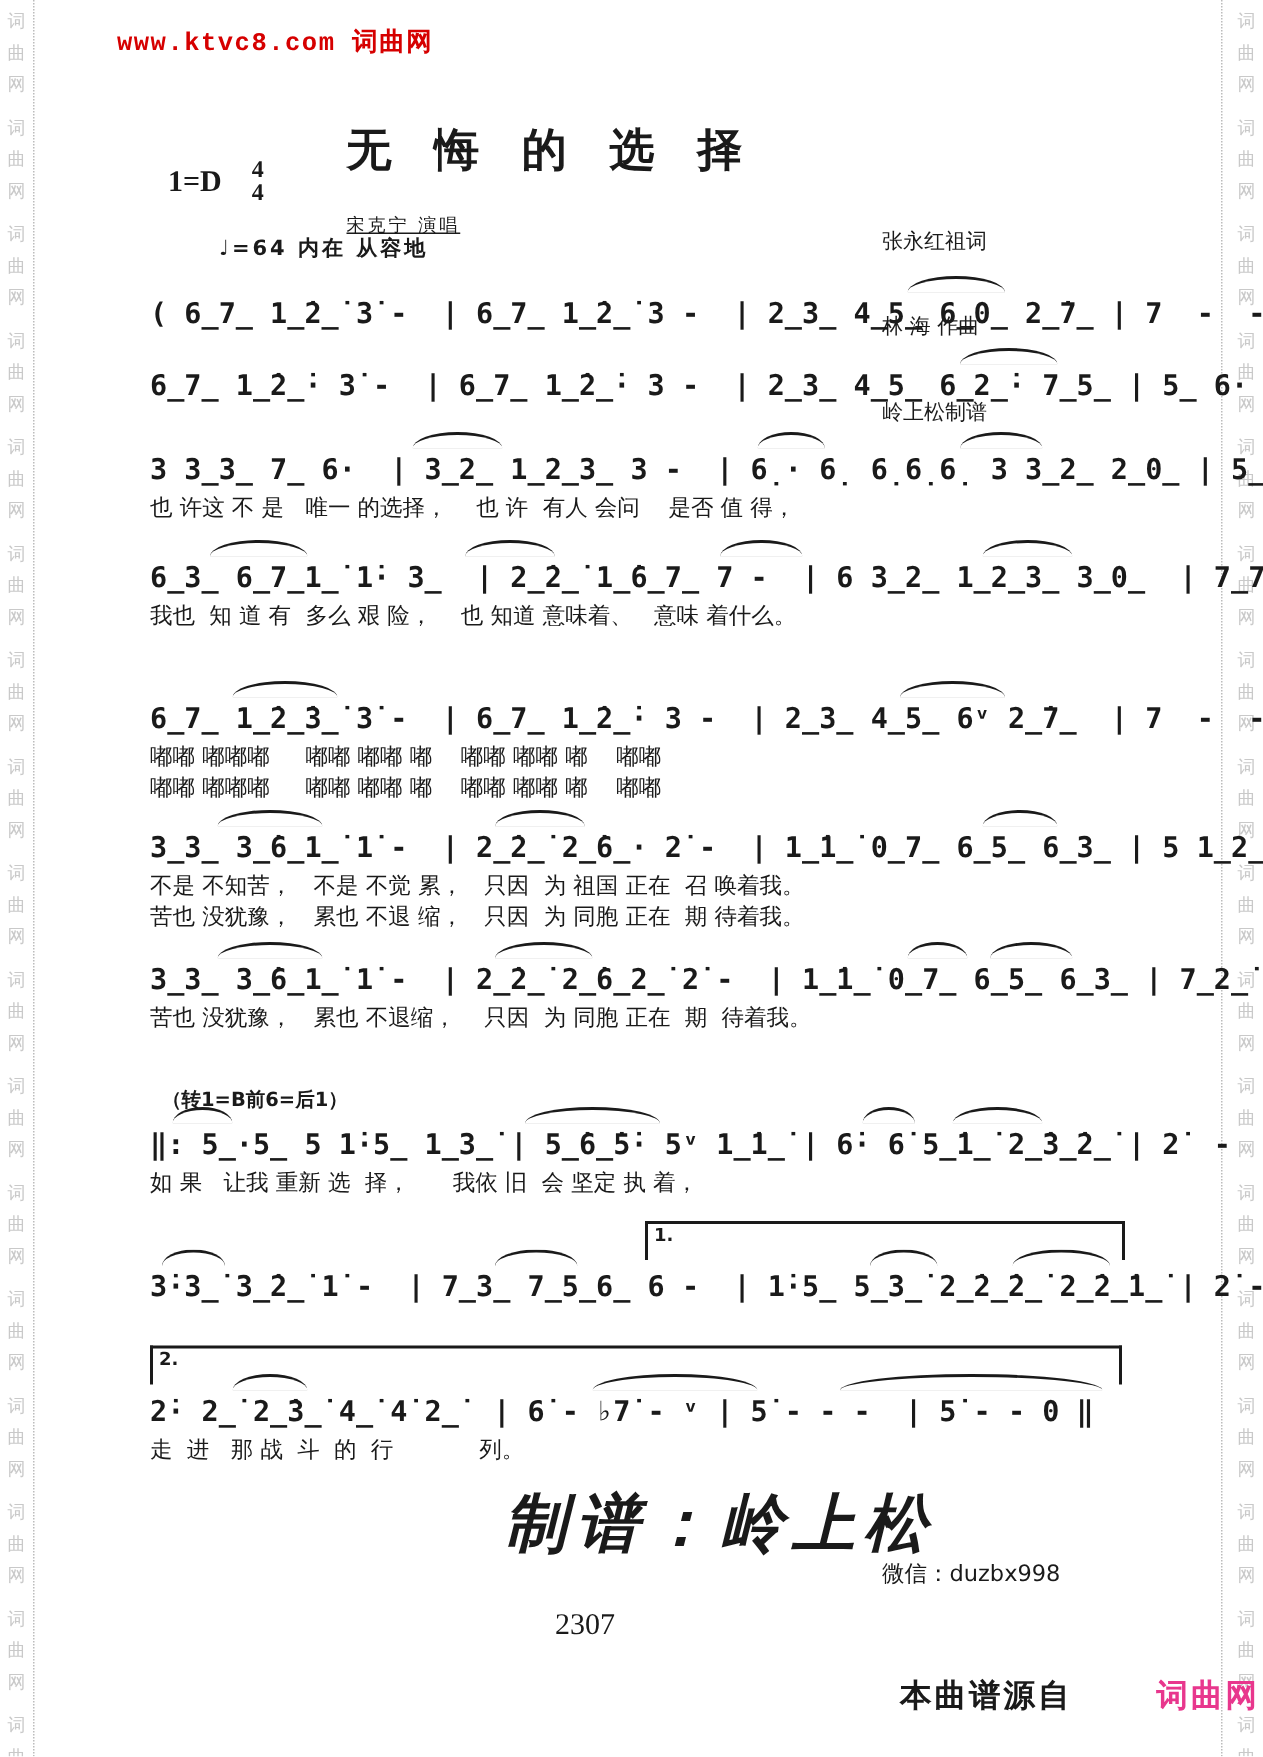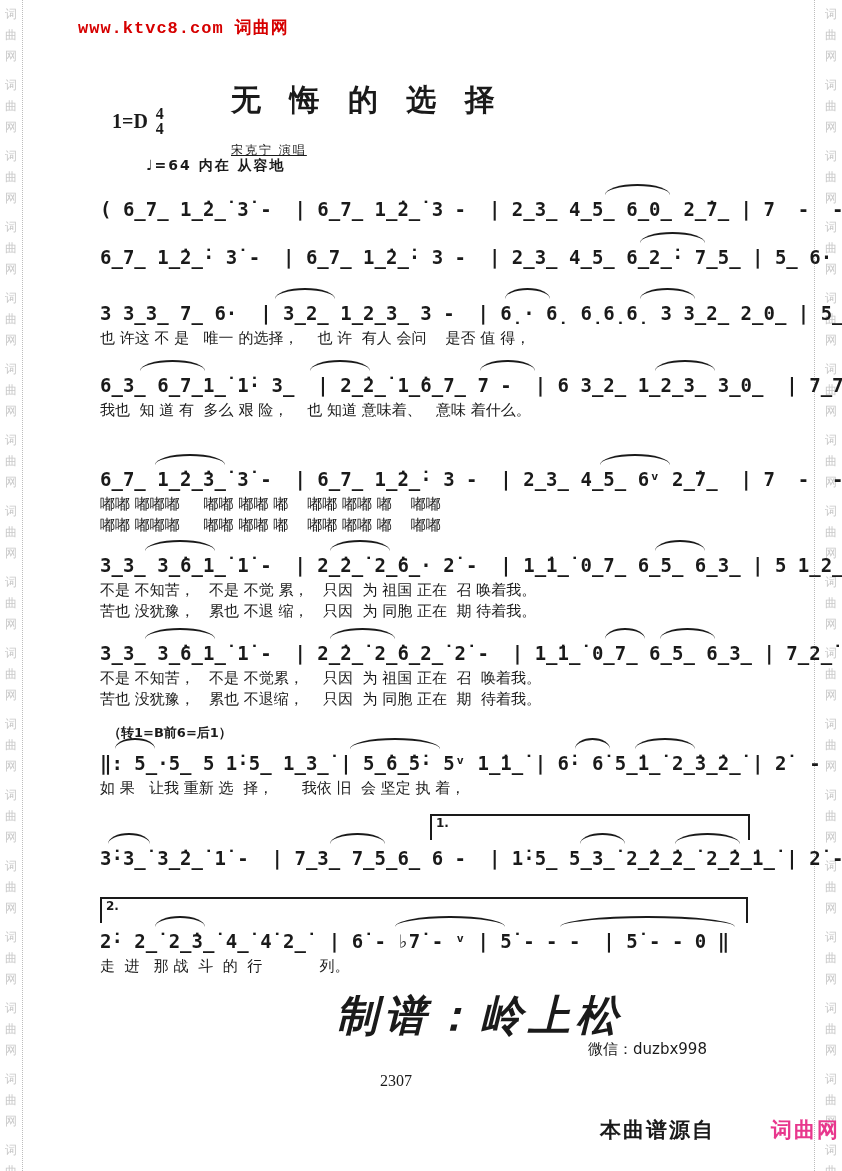"1=D" .keysig { gap: 8px -> 20px }
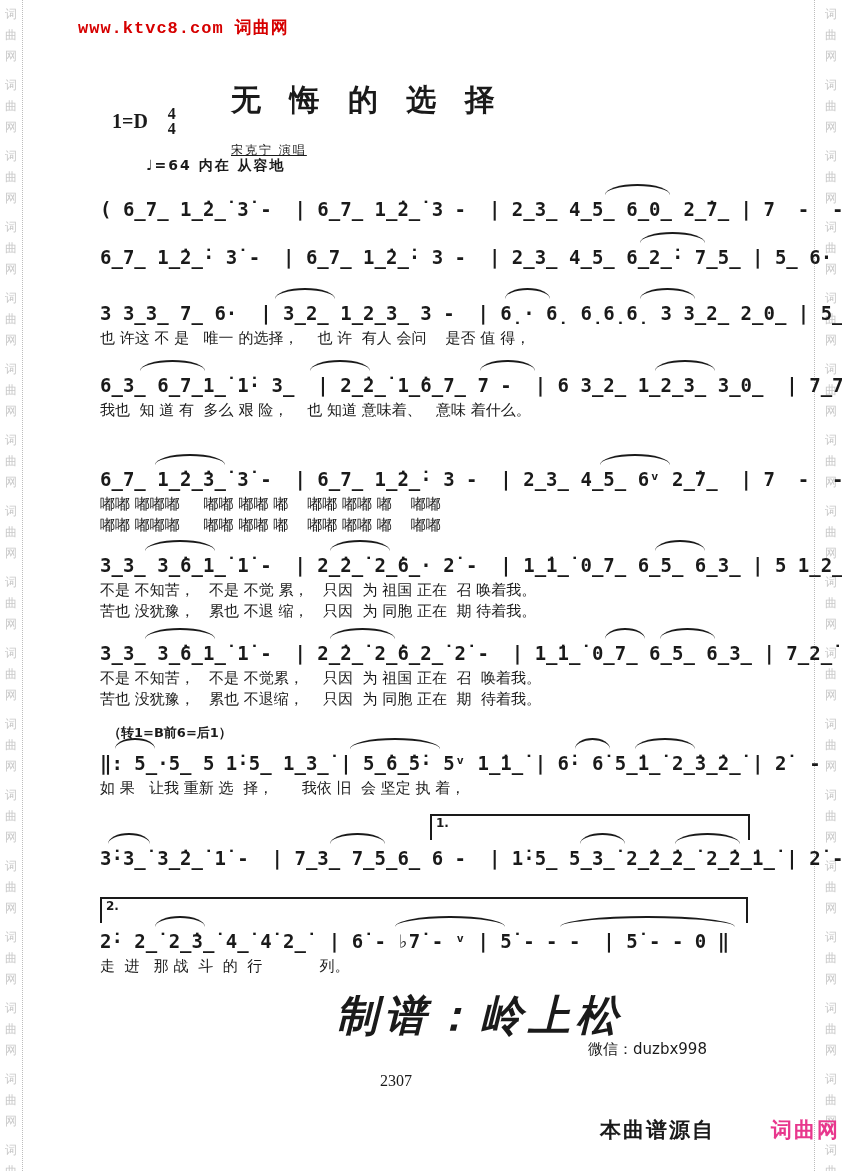"张永红祖词" div.credits { html: none -> <div> <div>张永红祖词</div> <div>林 海 作曲</div> <div>岭上松制谱</div> </div> }
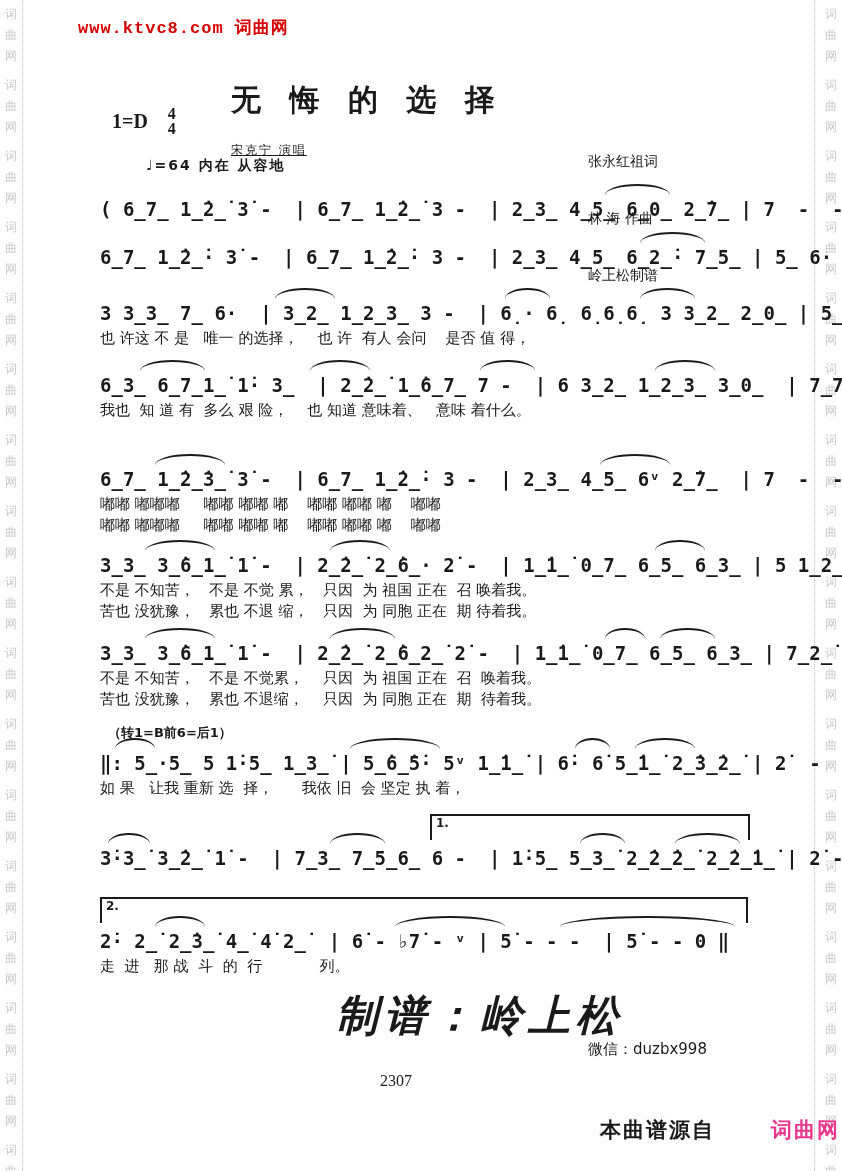"不是 不知苦， 不是 不觉累， 只因" div.lyric { html: <div>不是 不知苦， 不是 不觉累， 只因 为 祖国 正在 召 唤着我。</div> -> none }
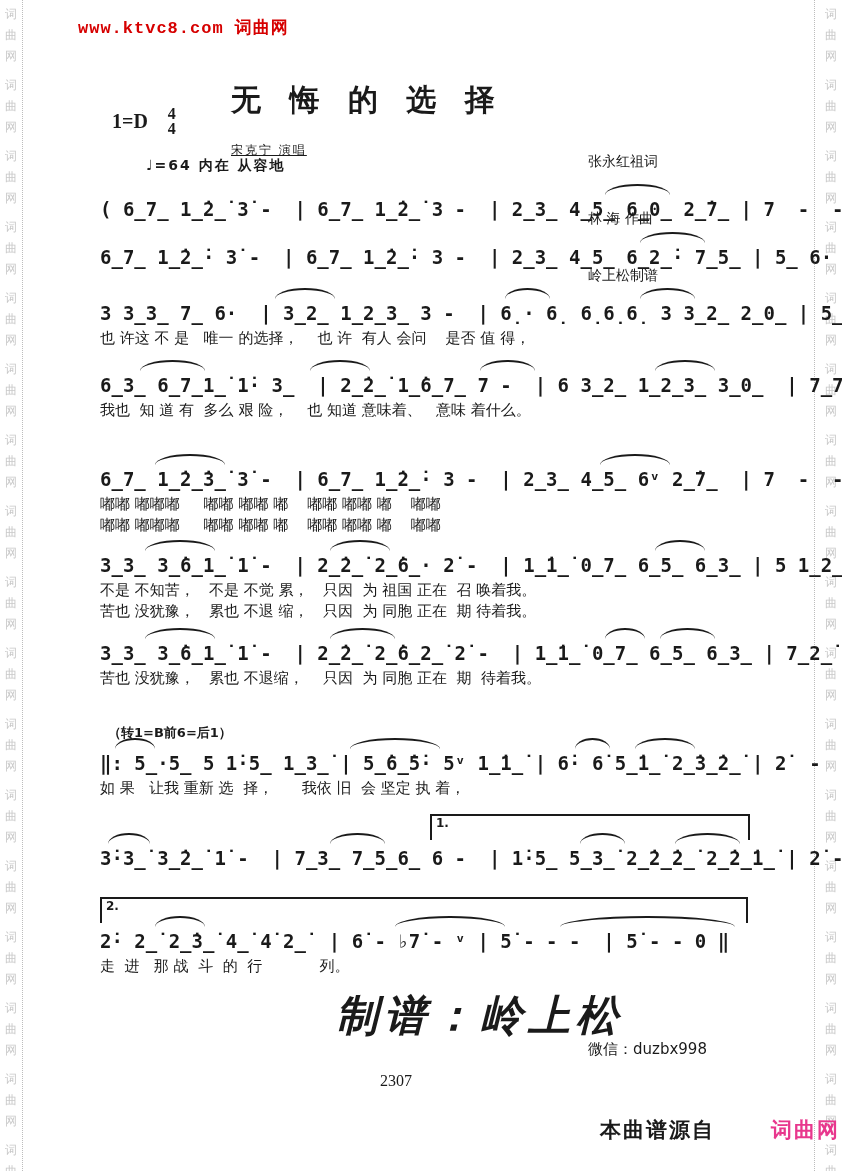"2307" .pageno { font-size: 16px -> 20px; left: 380px -> 370px }
